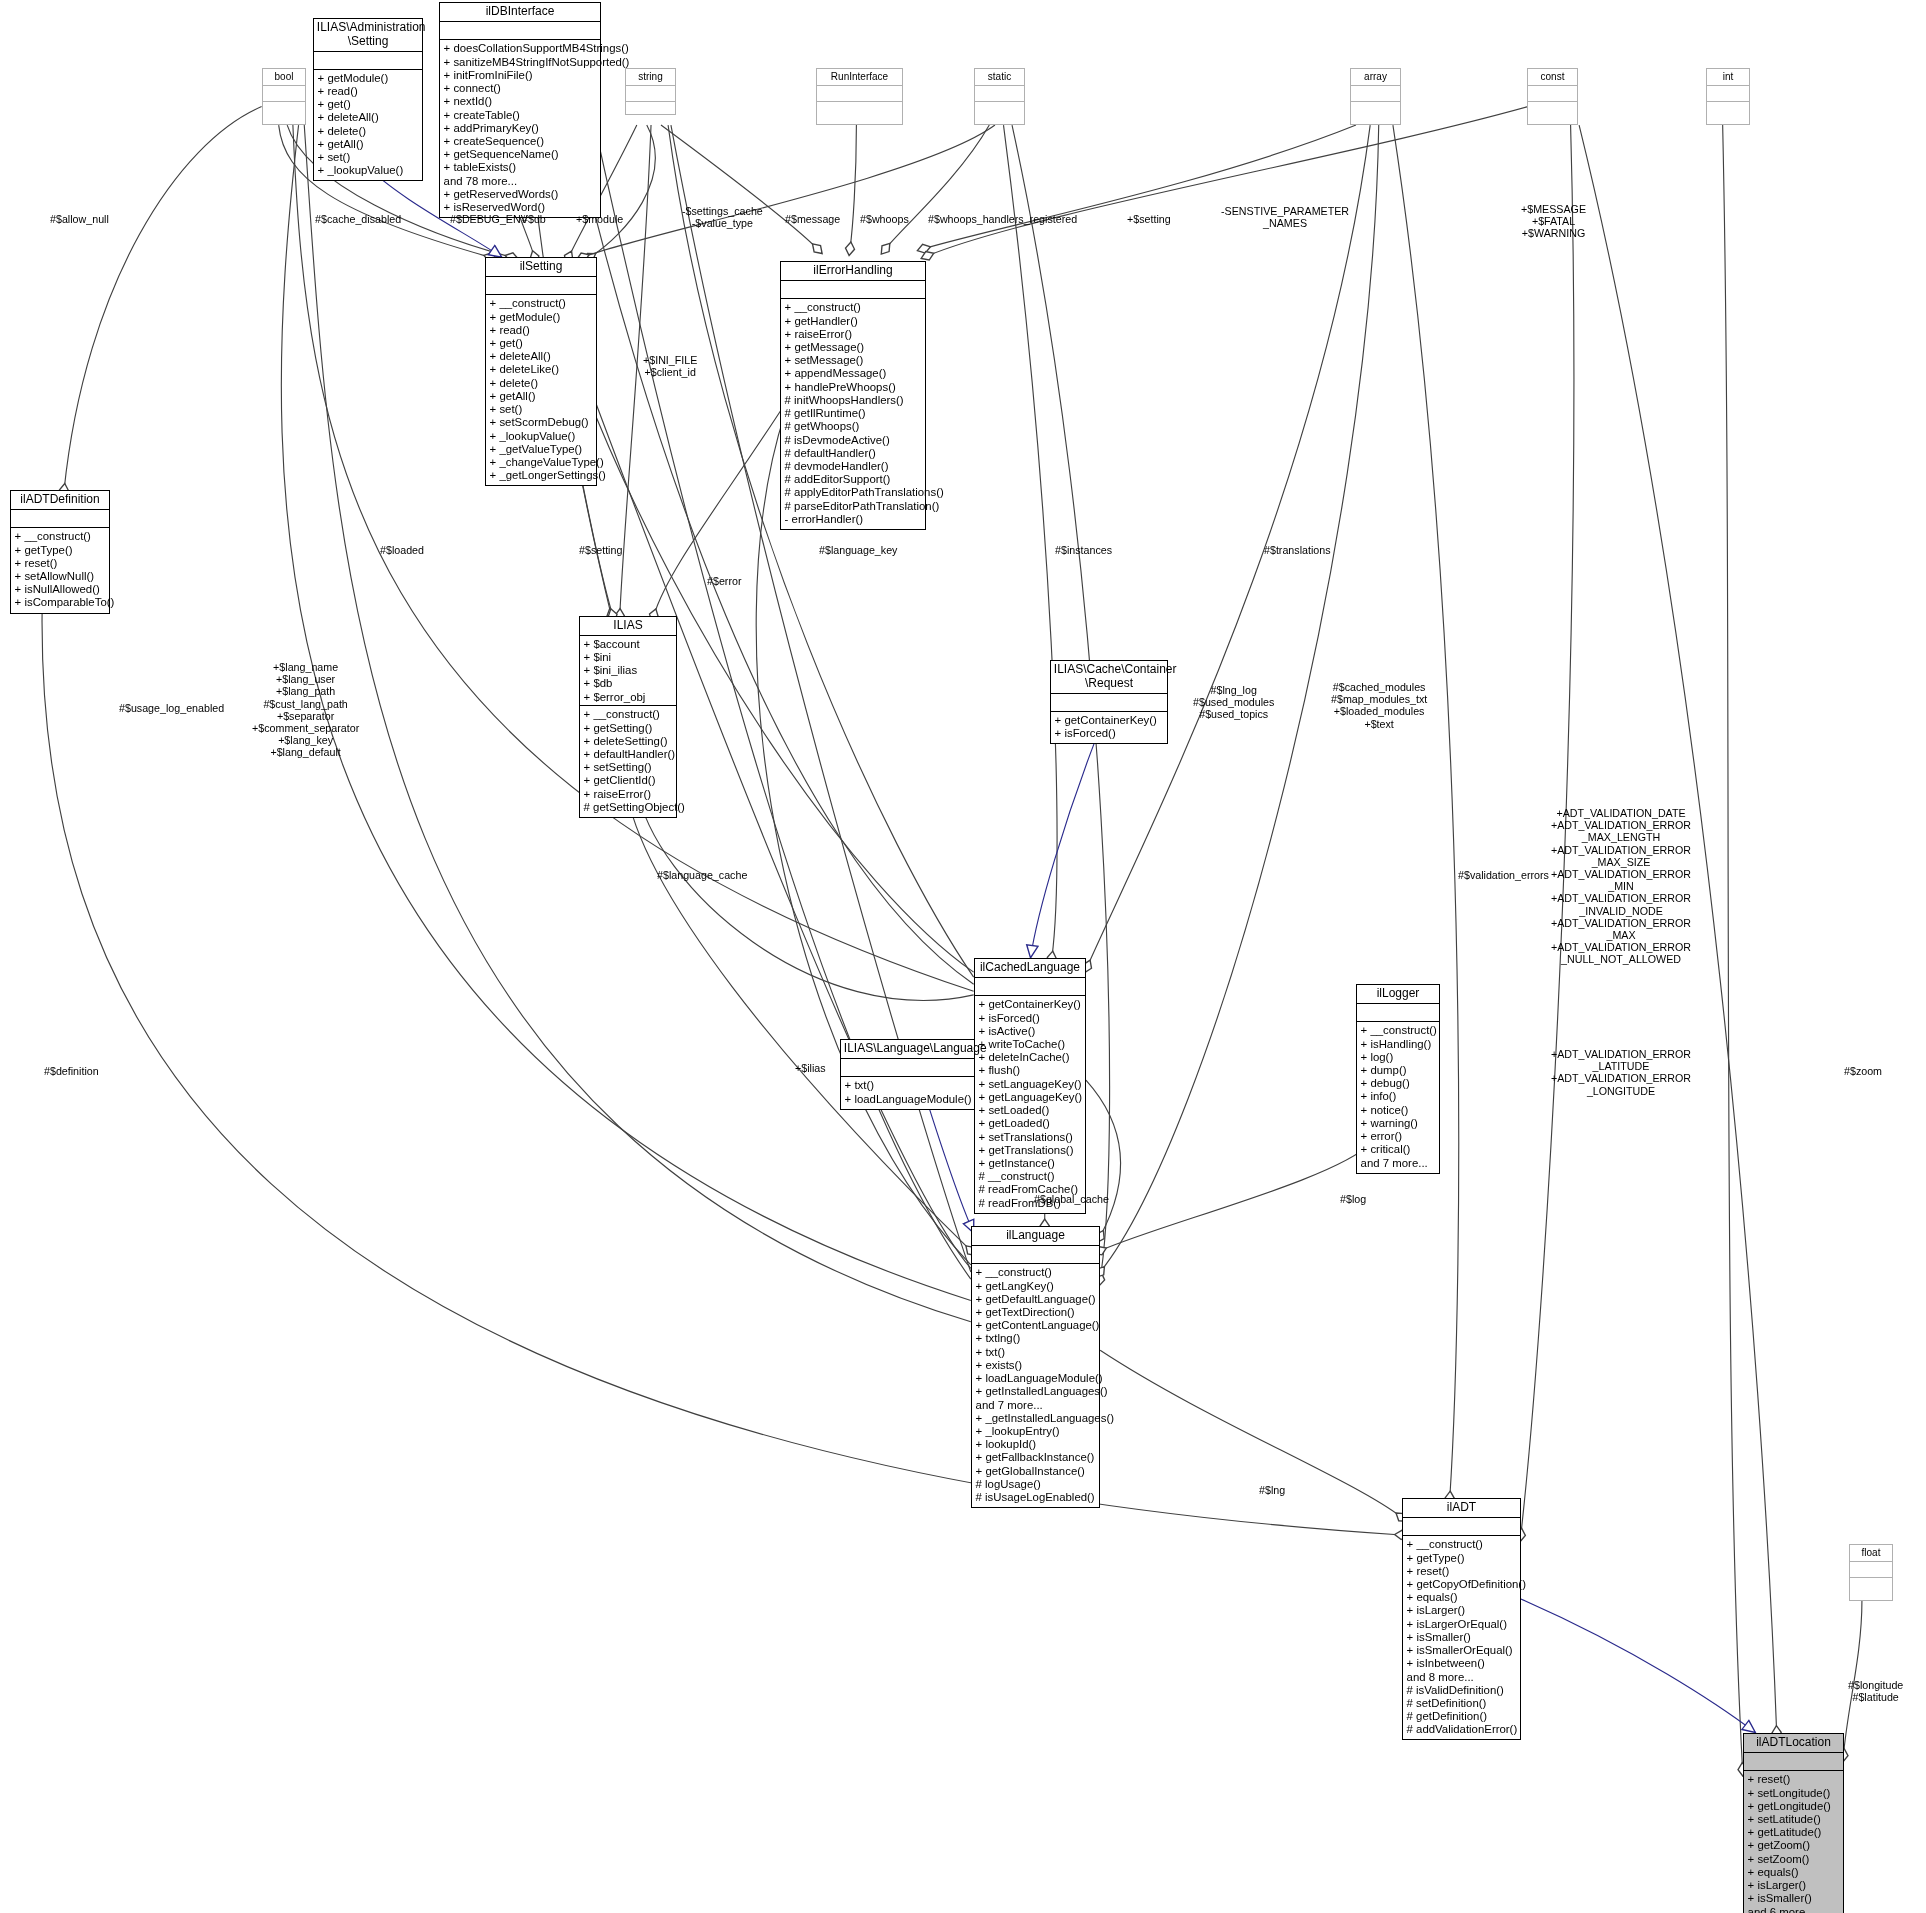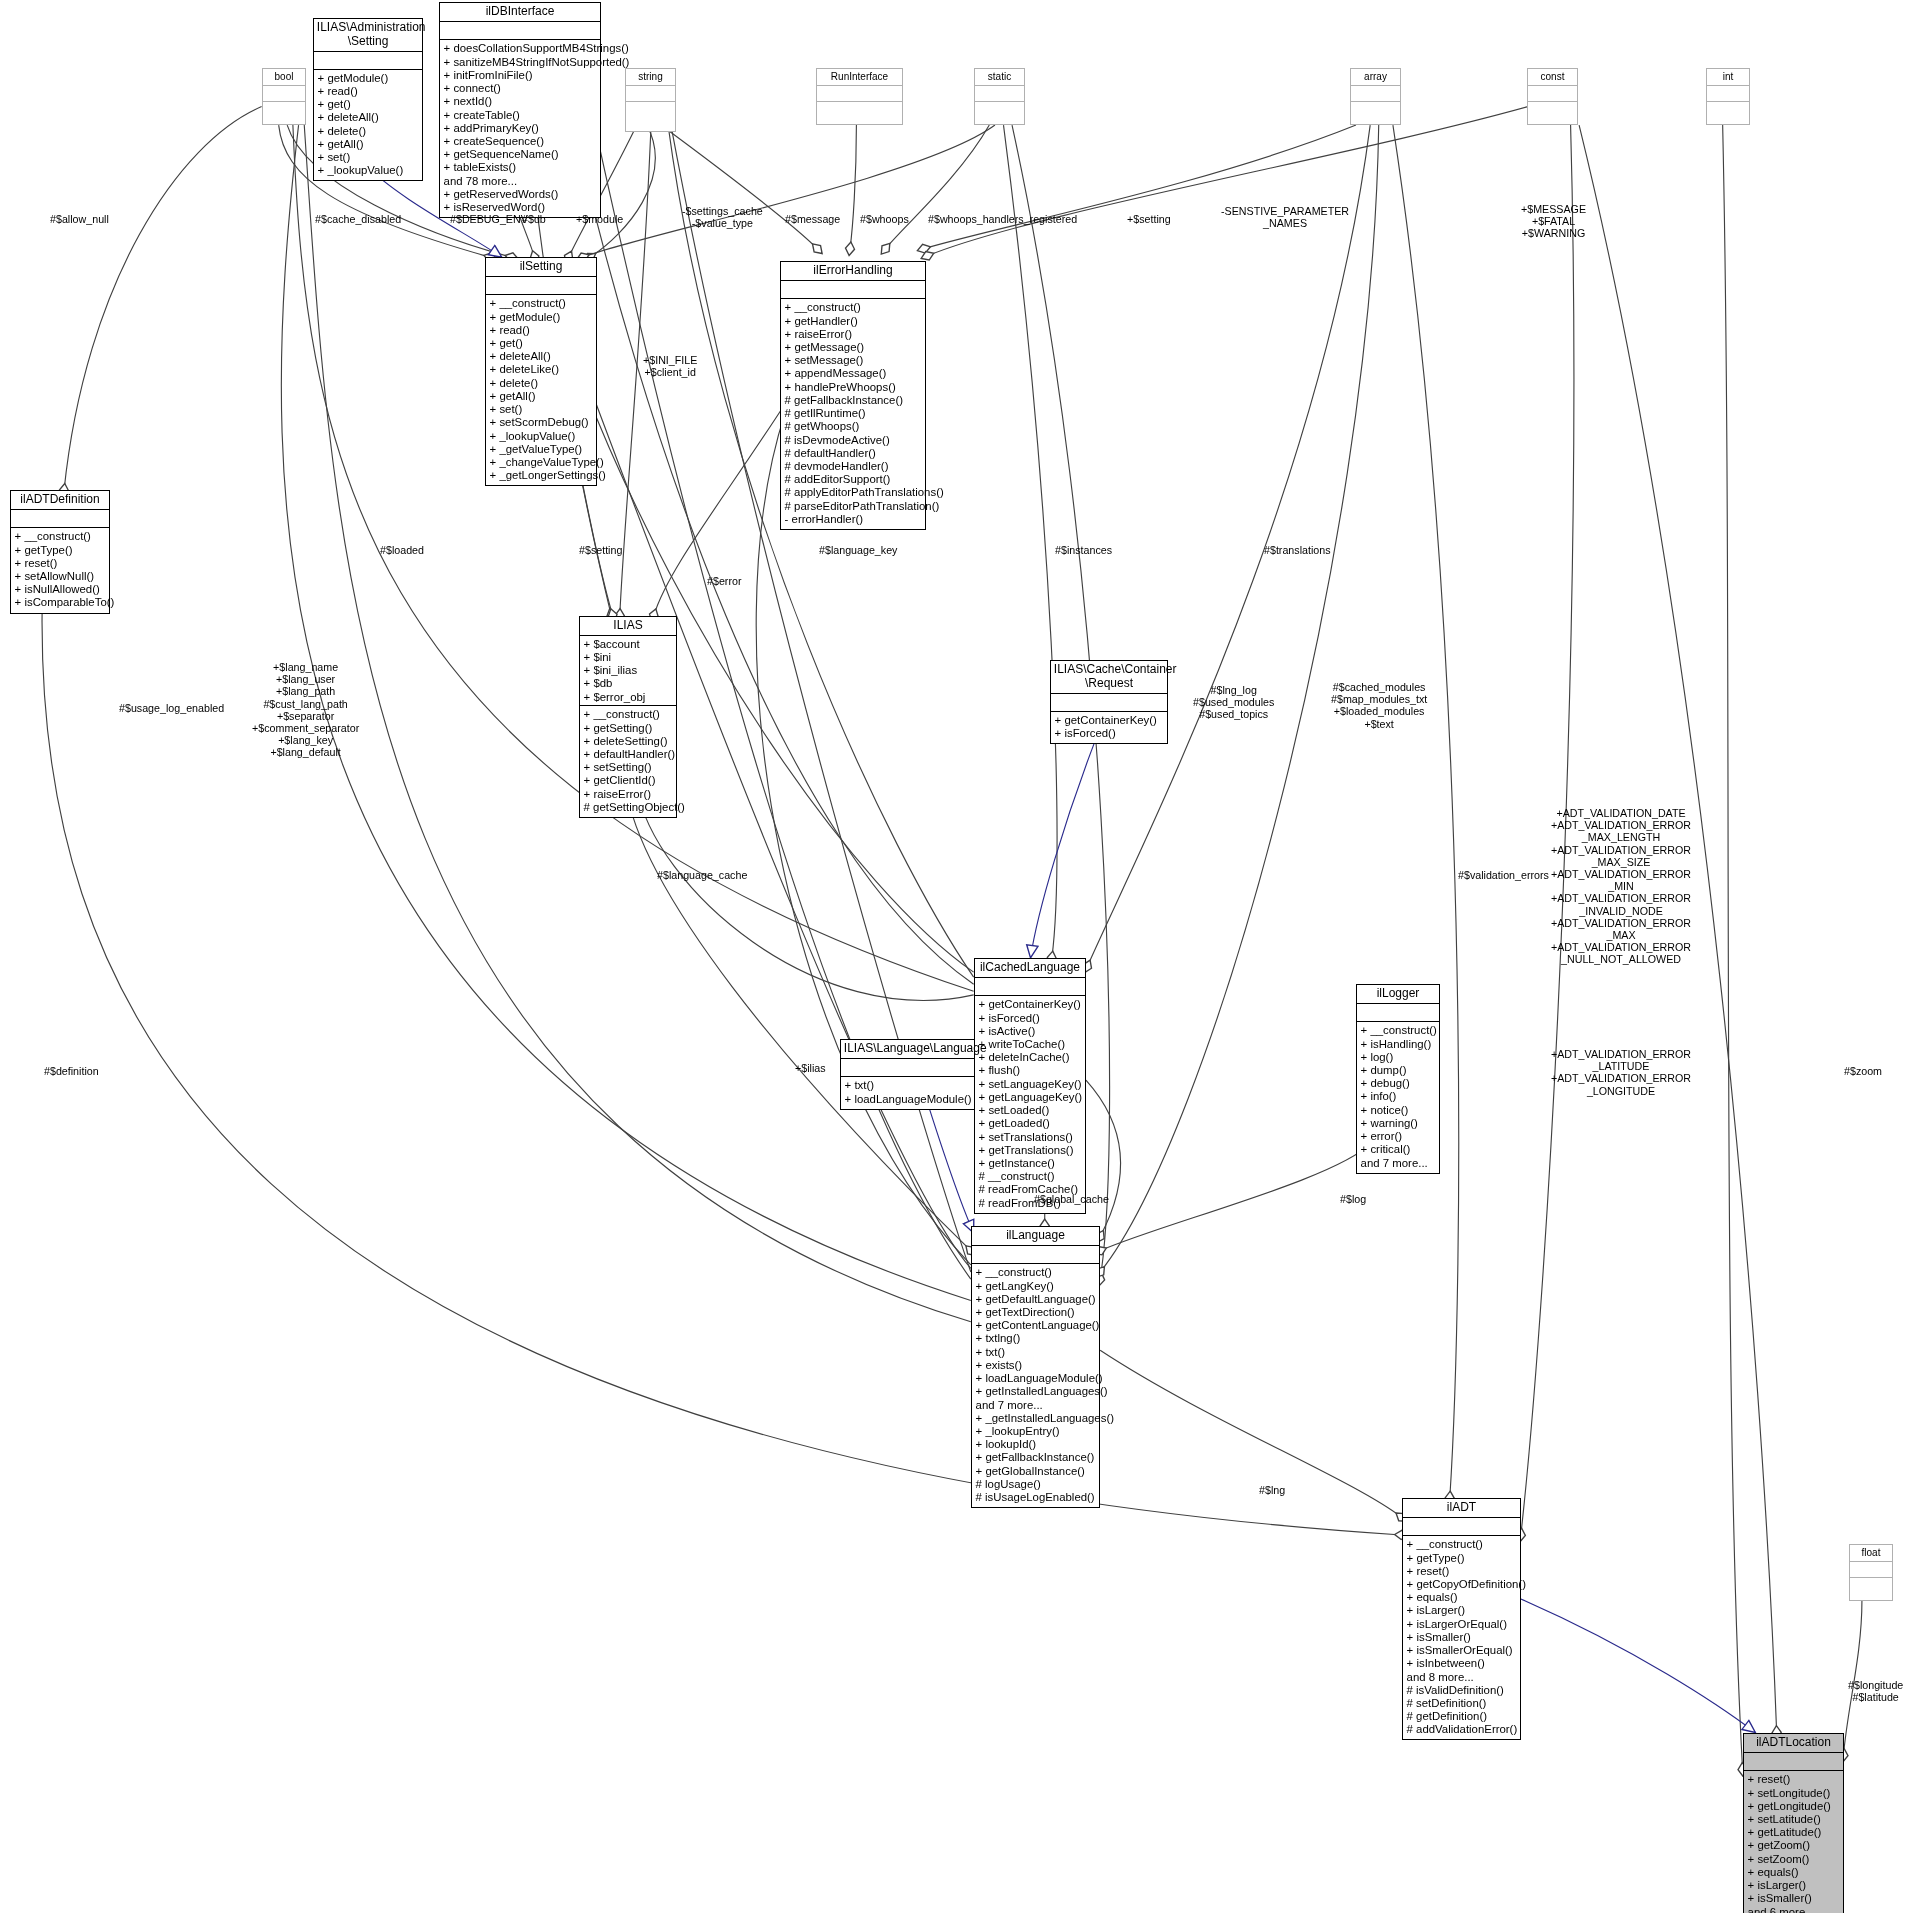"string" div.small-node { height: 64px -> 47px }
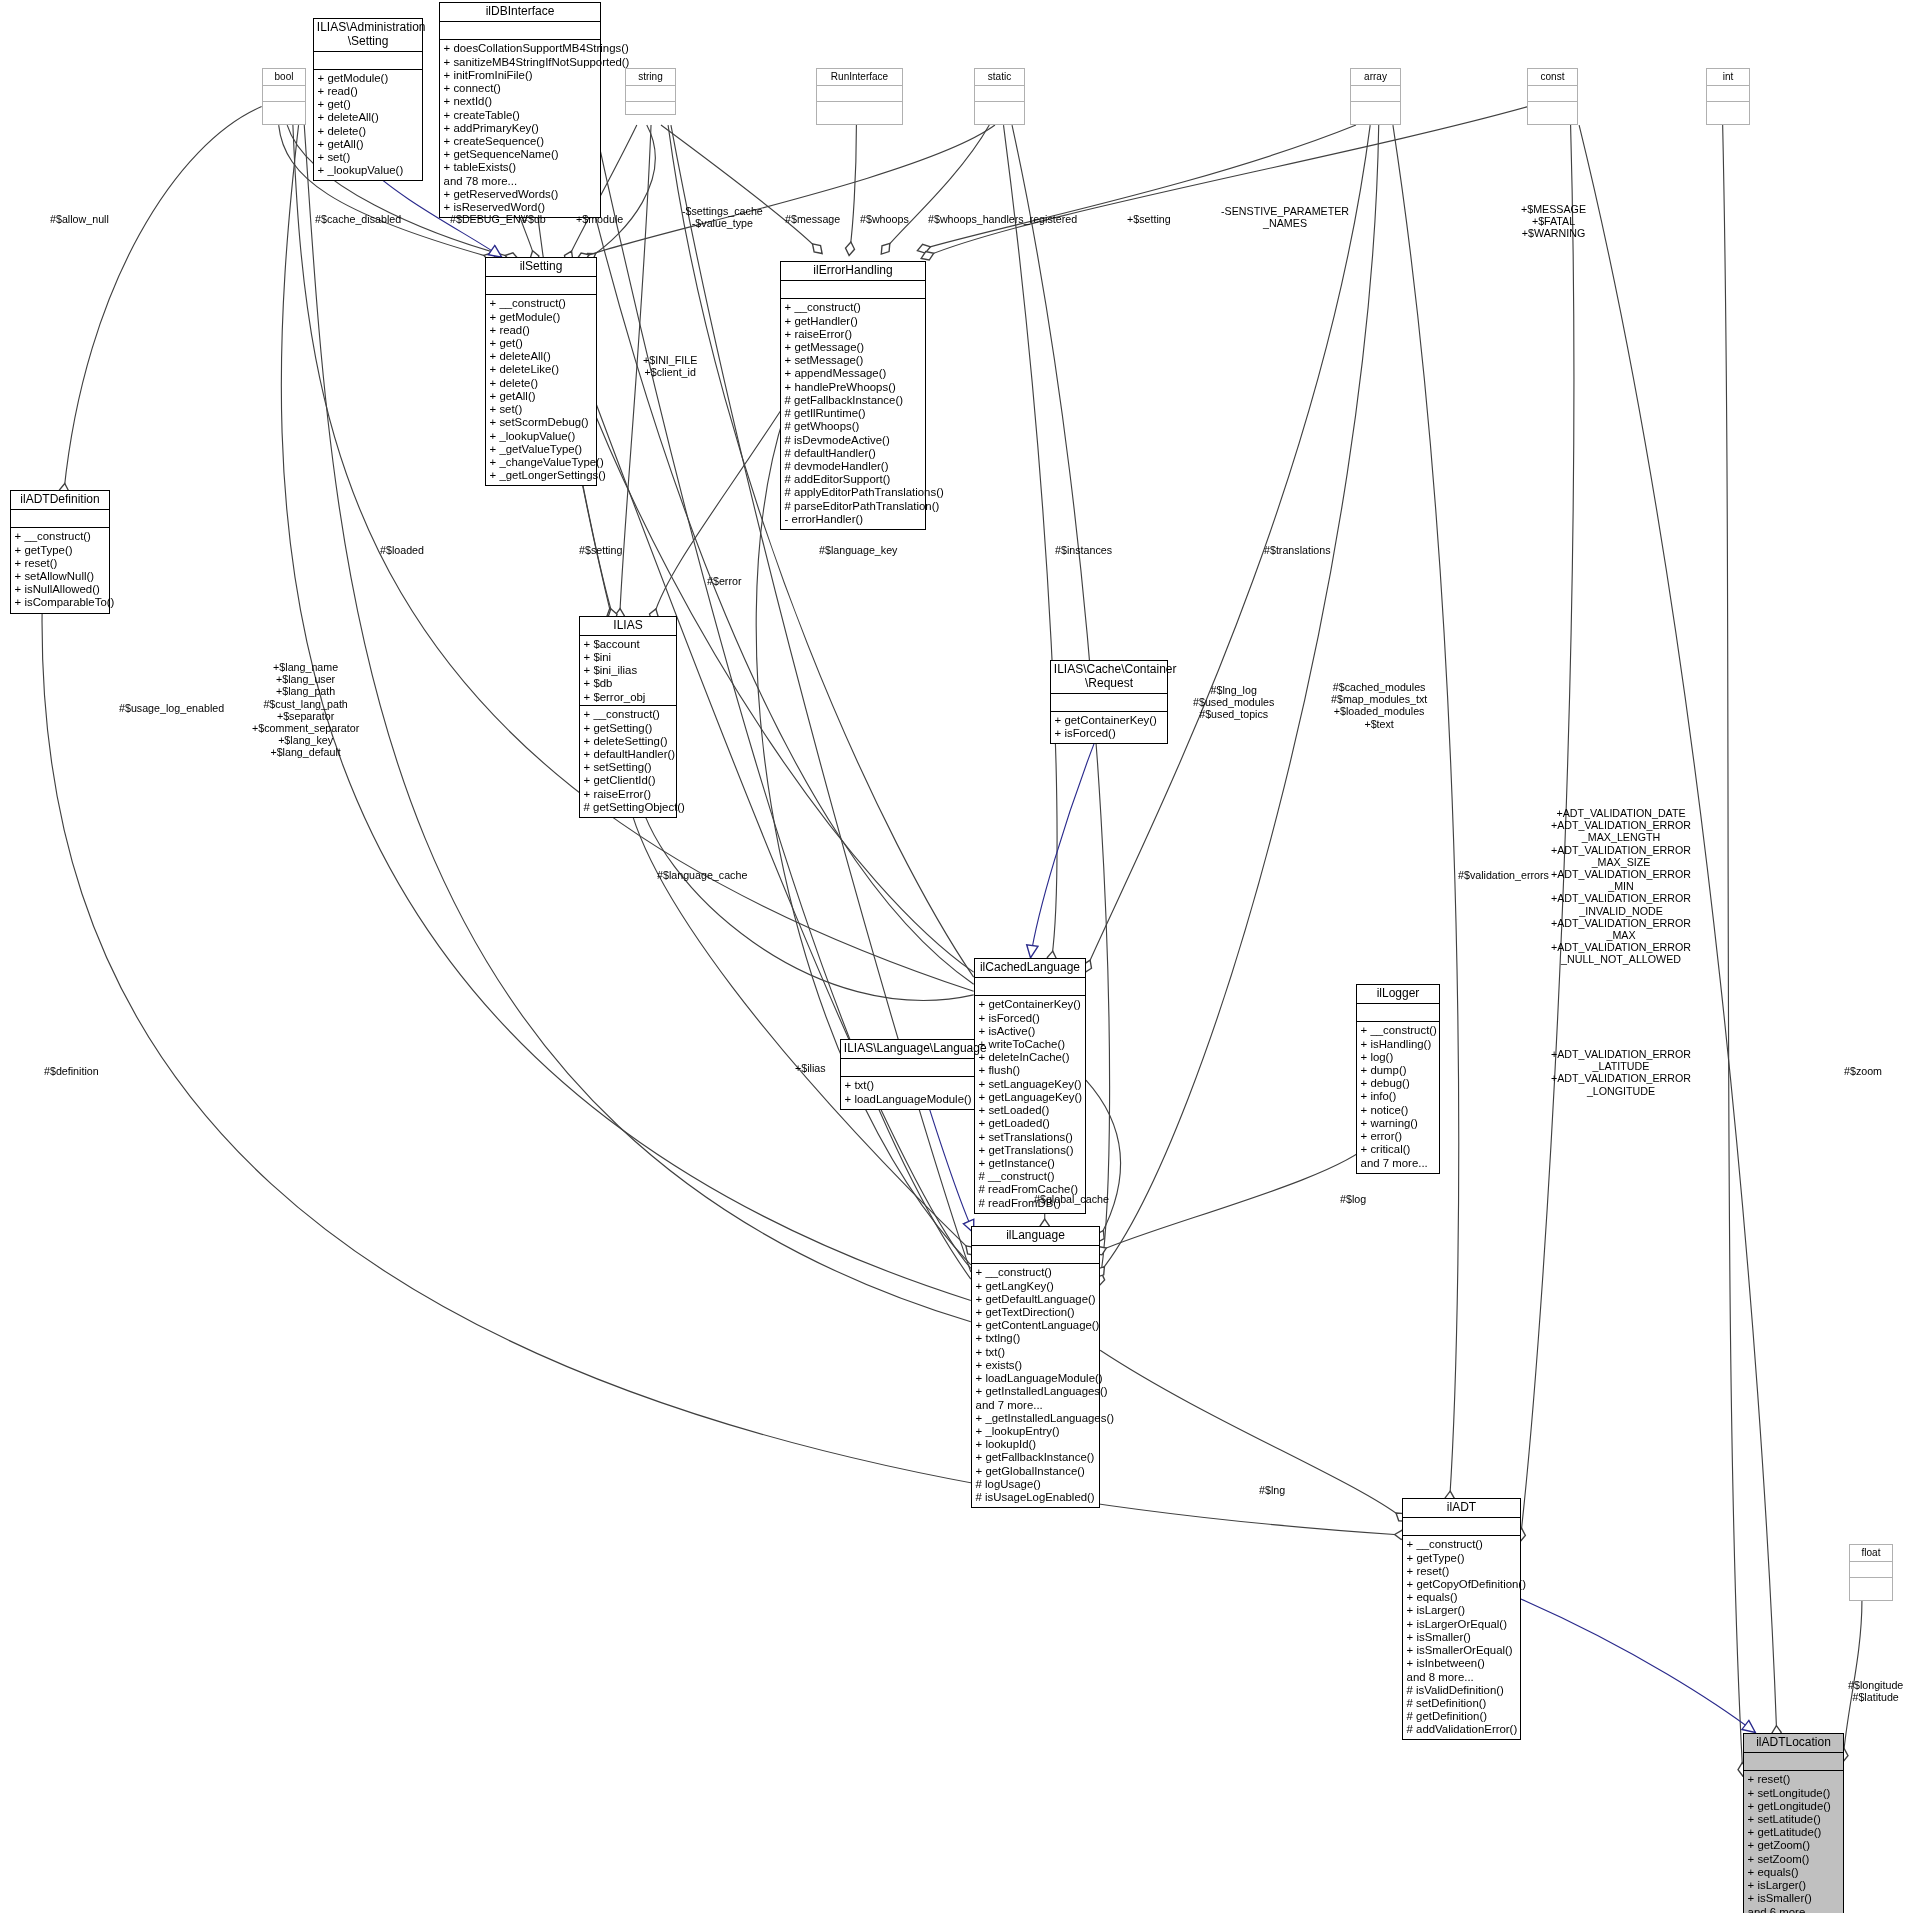"# getFallbackInstance()" div { text: getFallbackInstance -> initWhoopsHandlers }
